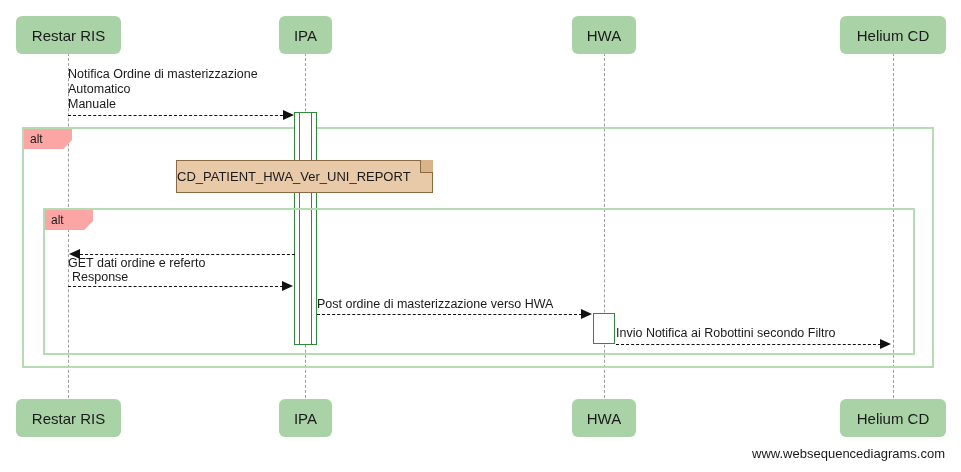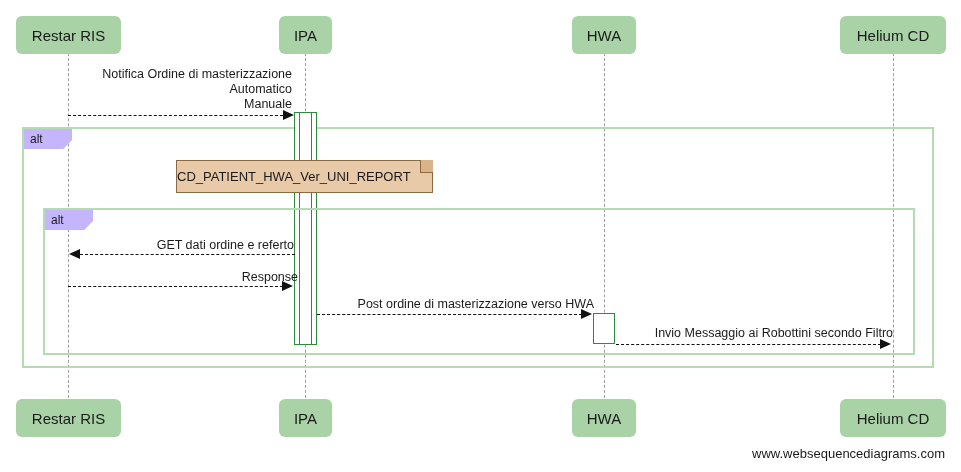"Notifica Ordine di masterizzazione" .msg-label { text-align: right -> left }
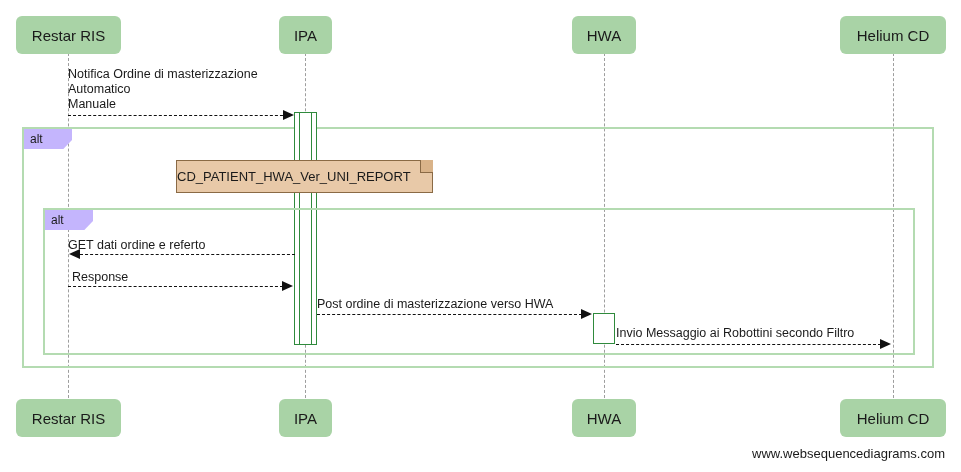"alt" .fragment-tab { background: #c4b5fd -> #fca5a5 }
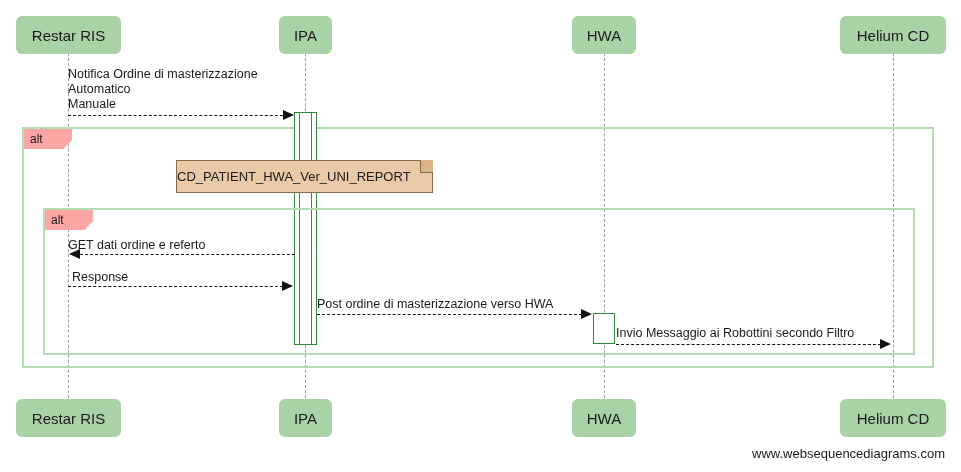"GET dati ordine e referto" div.msg-label { top: 238px -> 256px }
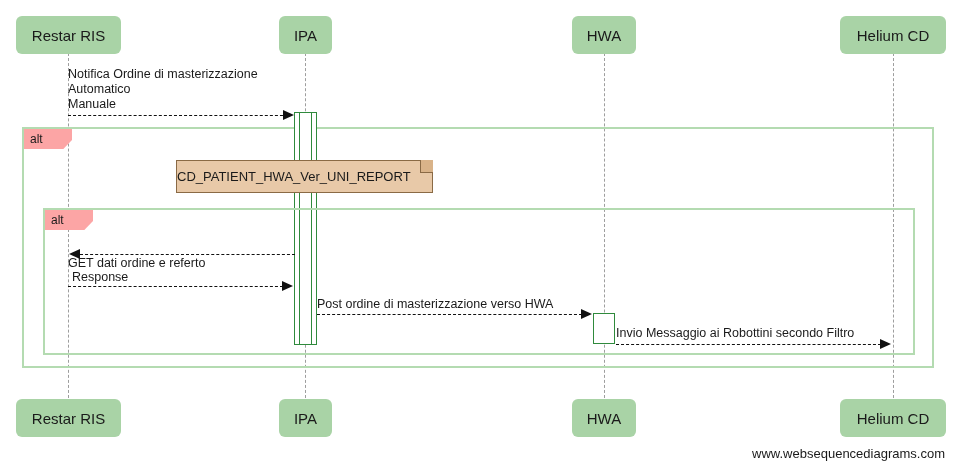"Invio Messaggio ai Robottini secondo" div.msg-label { text: Messaggio -> Notifica }
